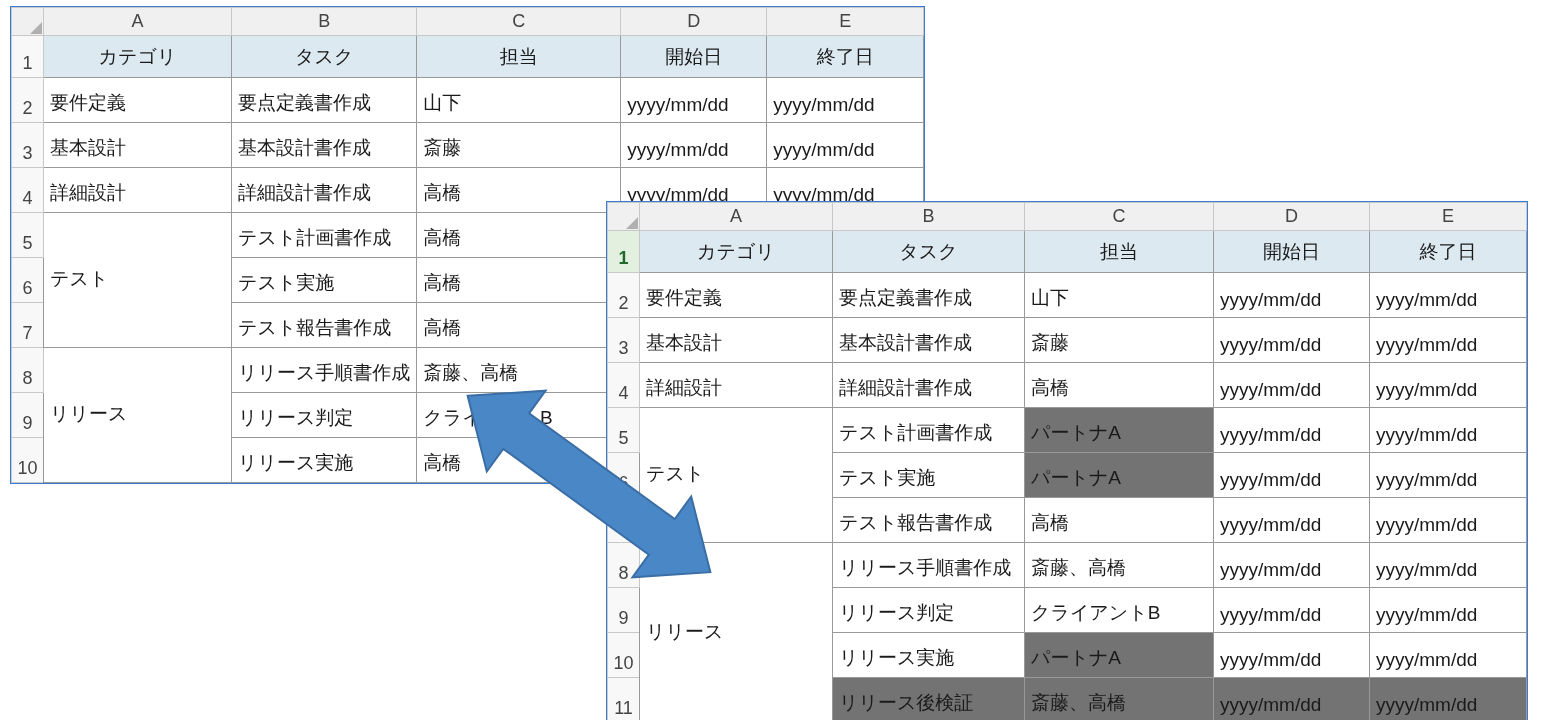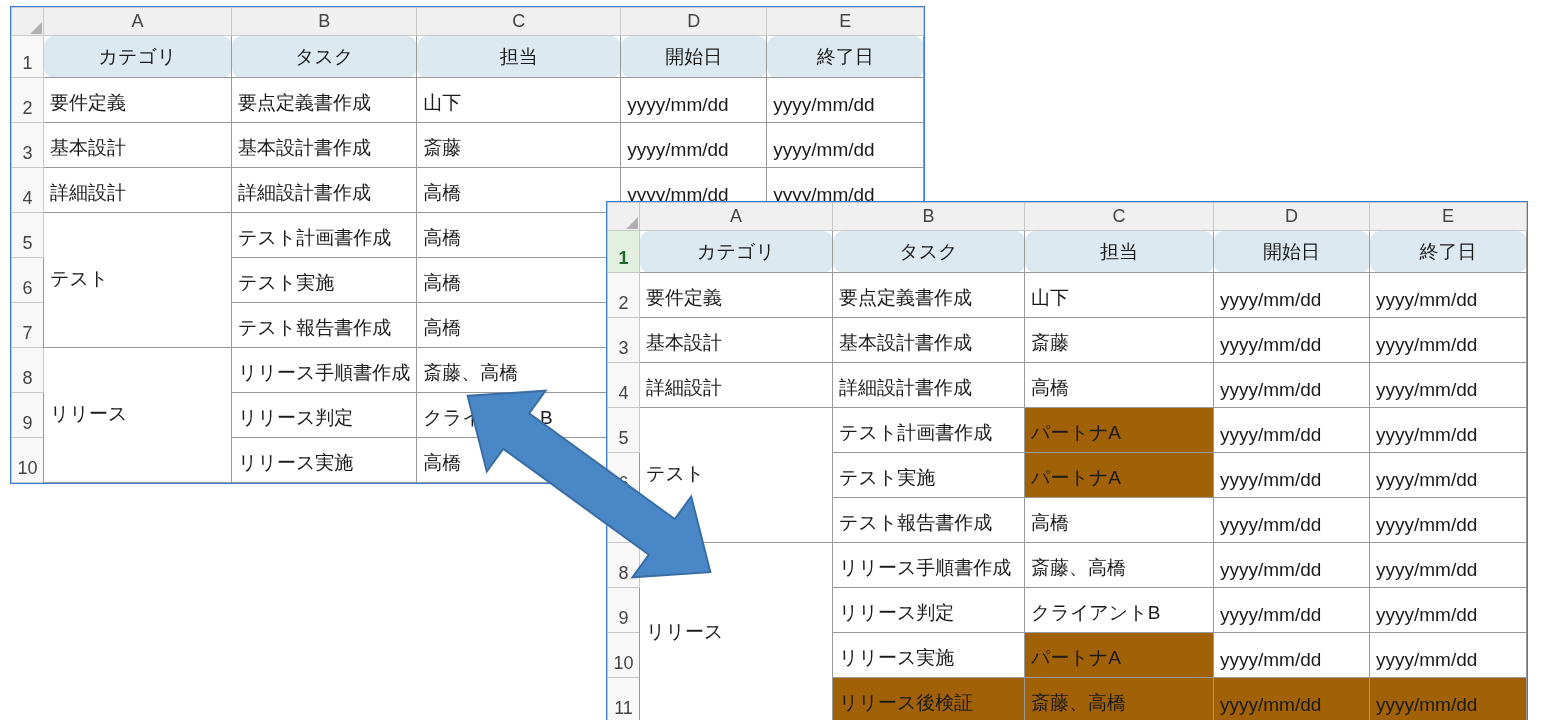"カテゴリ" .hdrcell { border-radius: 10px -> none }
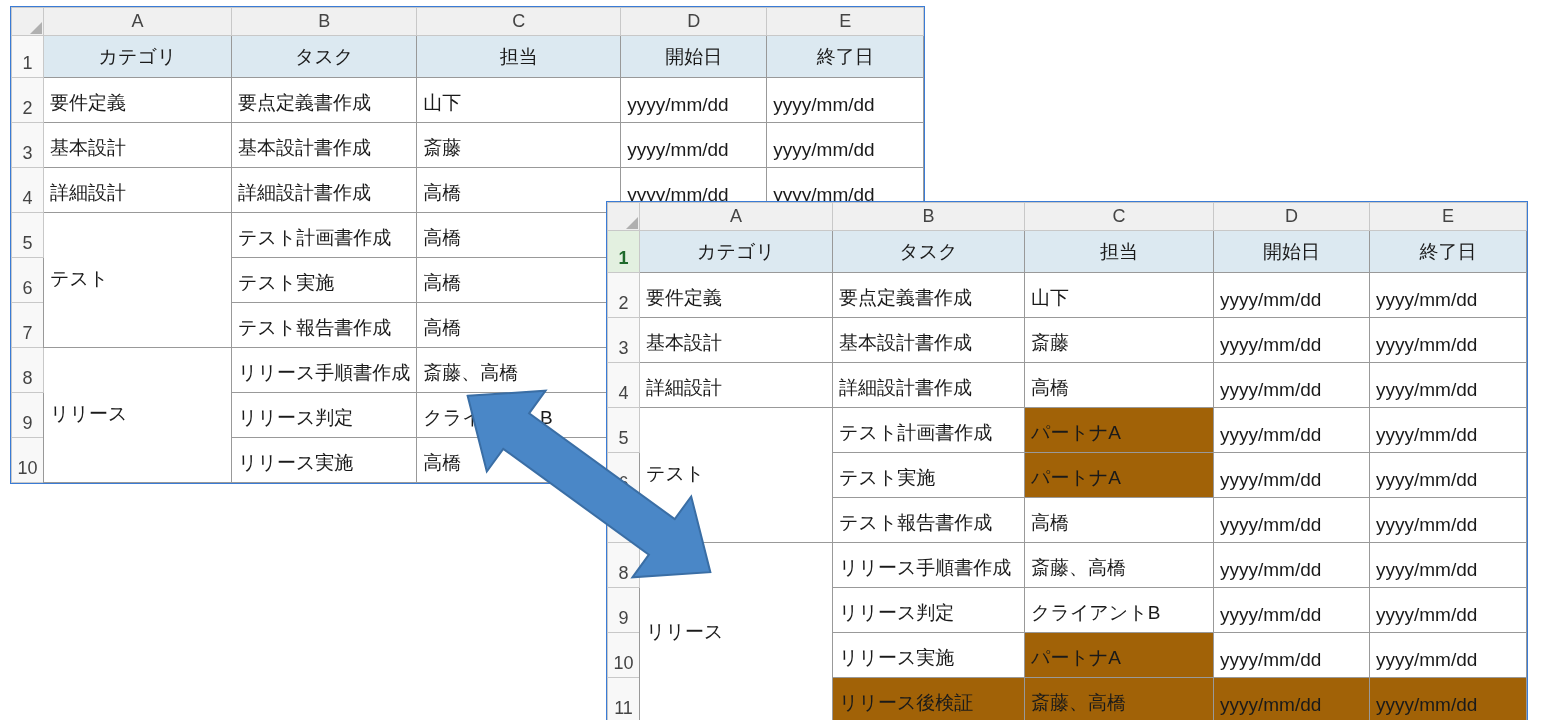"パートナA" .hi { background: #a16207 -> #737373 }
